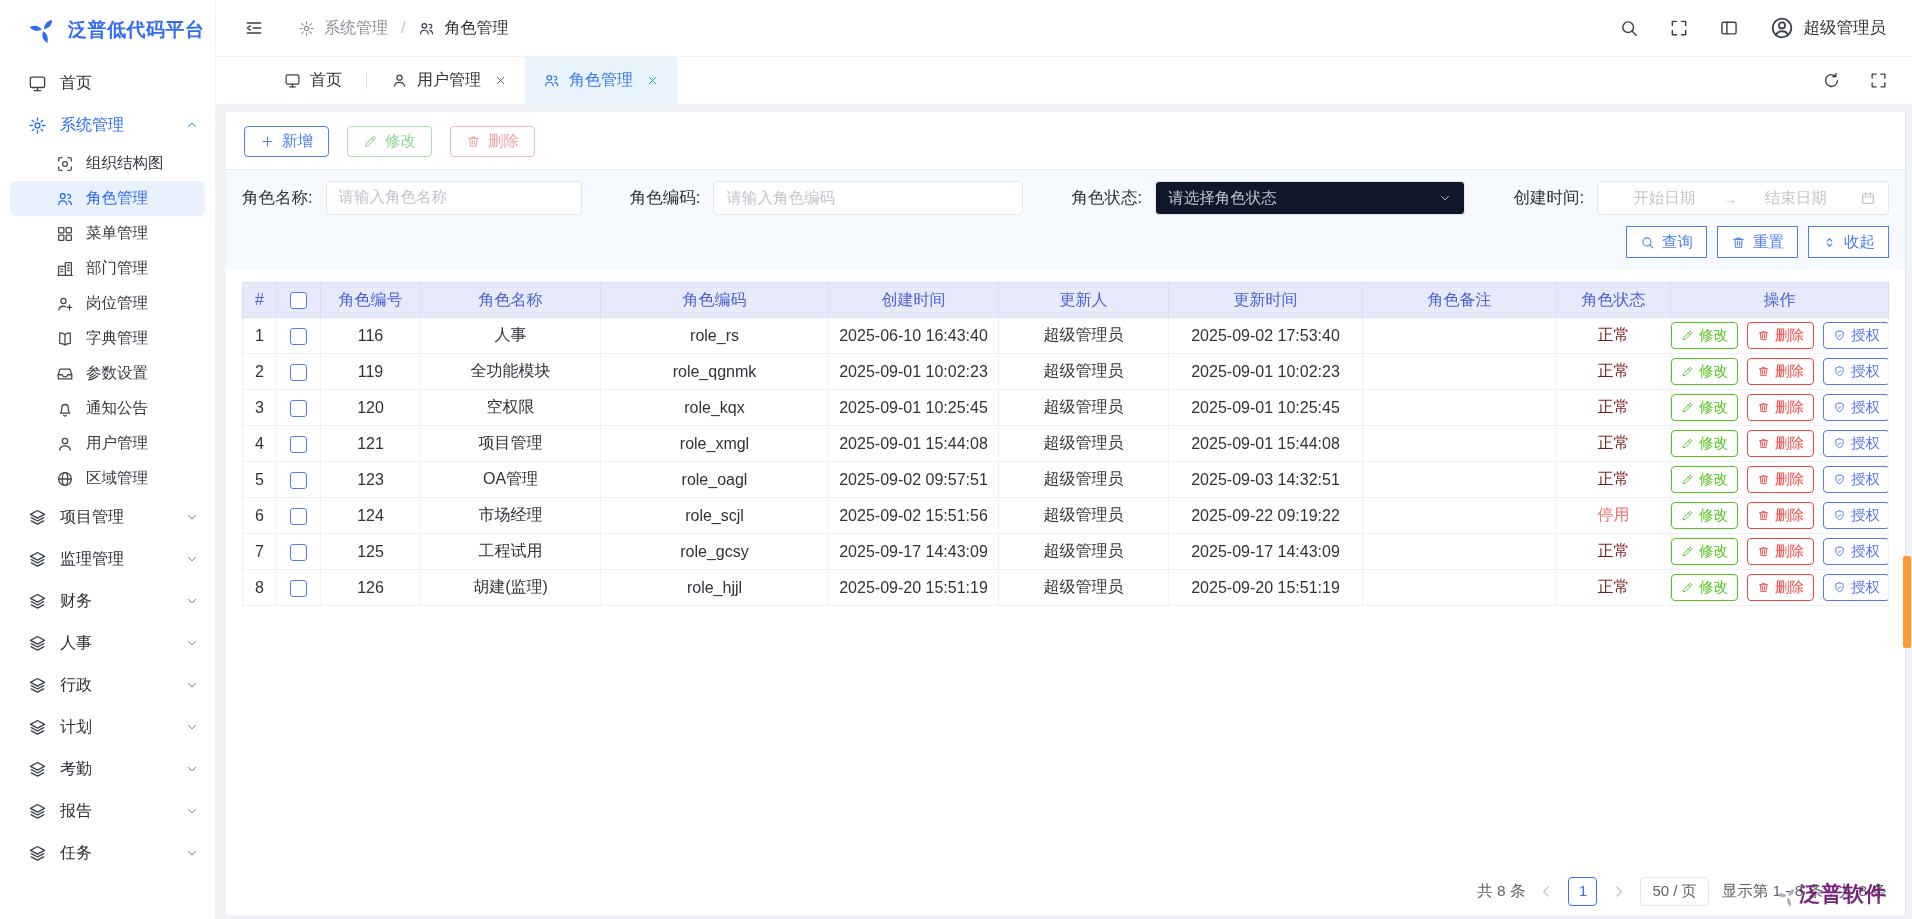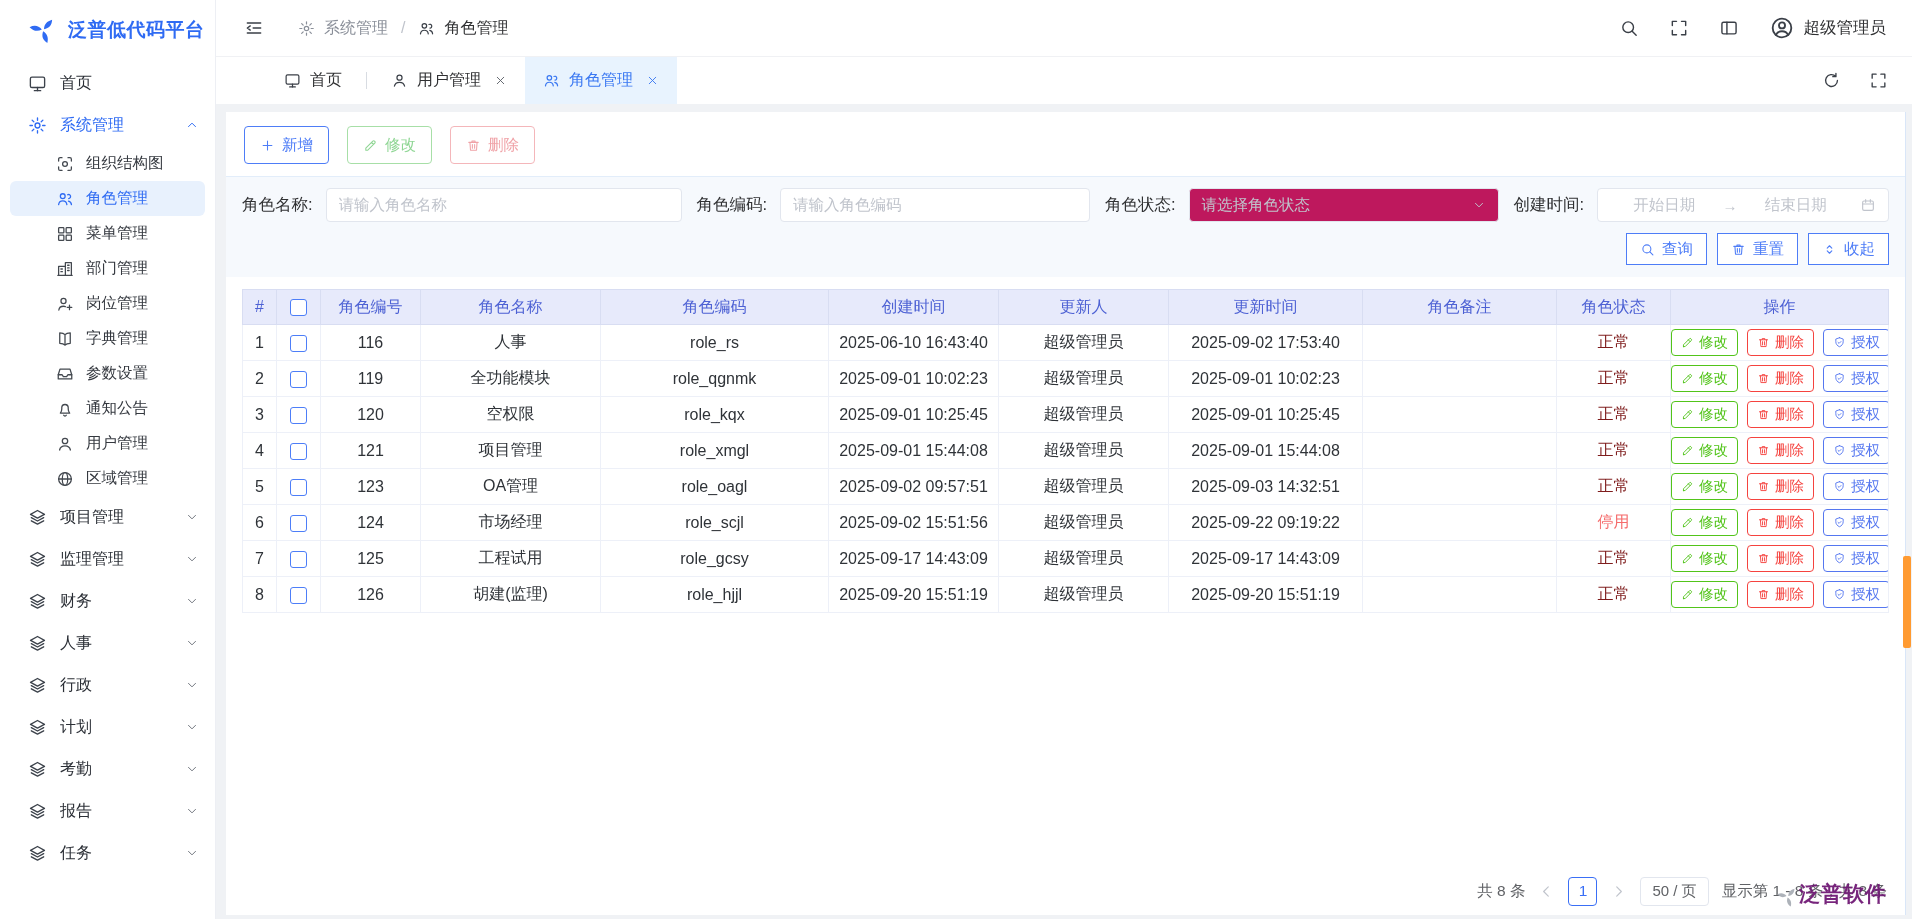"新增" .btn { height: 38px -> 31px }
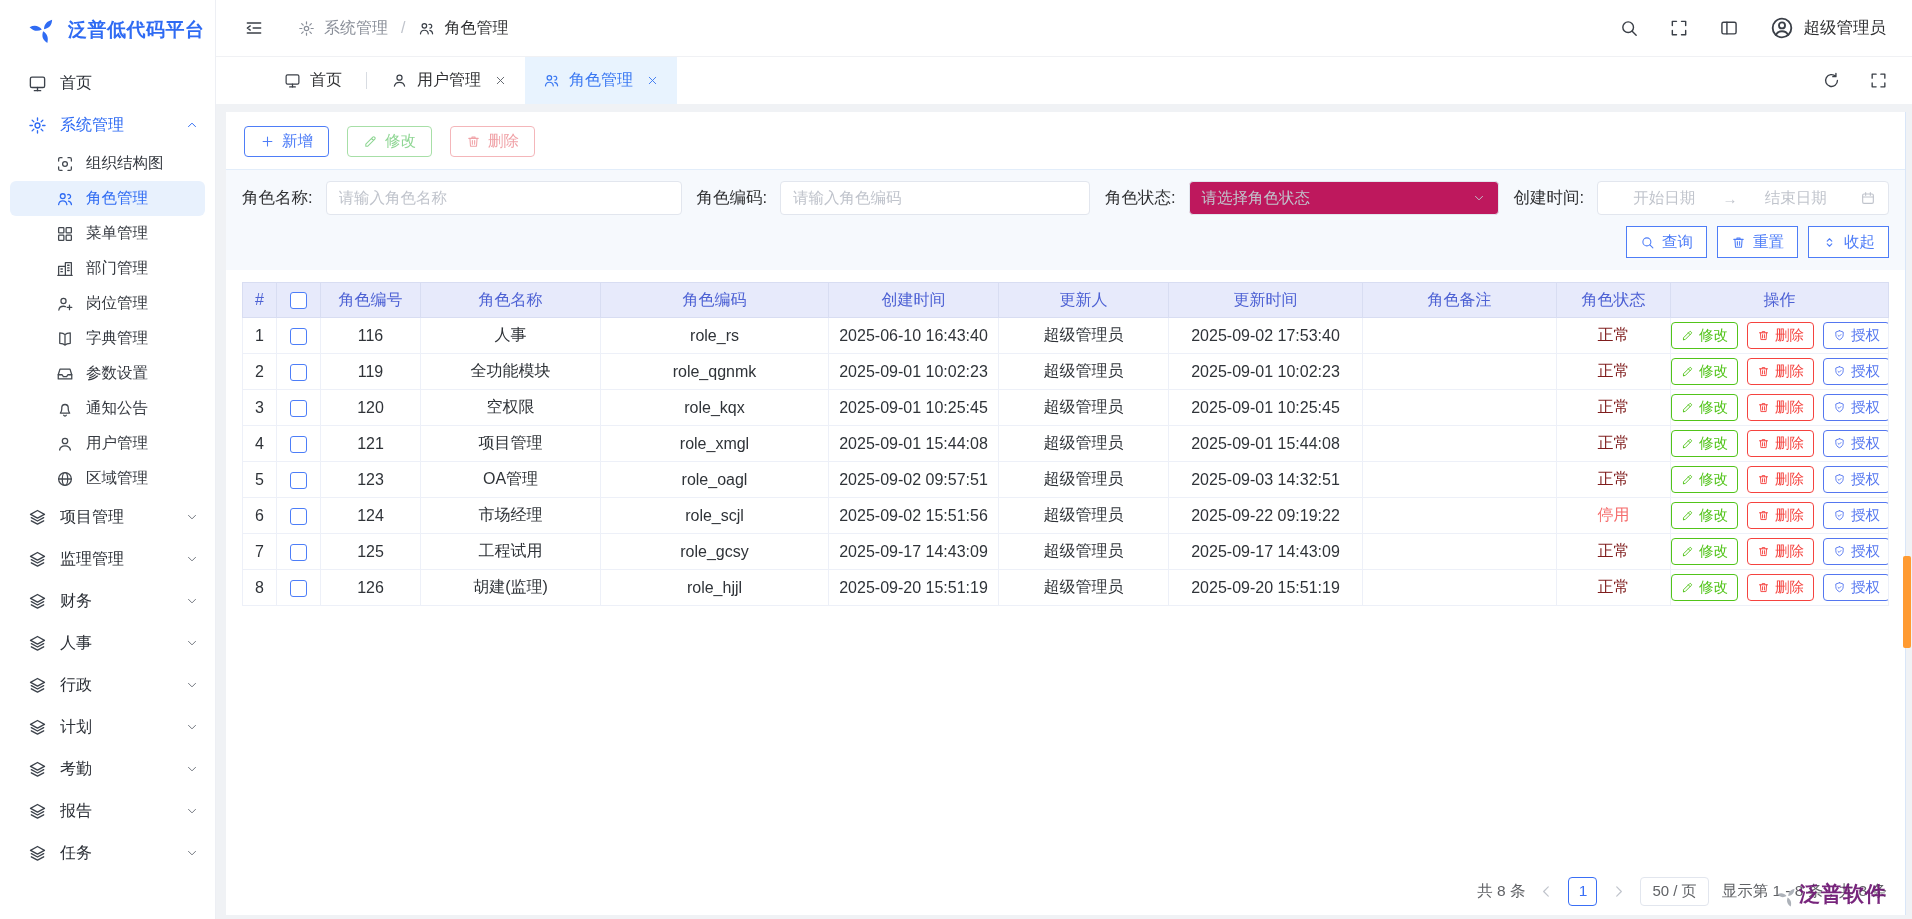"请输入角色名称" input.f-input { font-family: none -> Liberation Mono, monospace; width: 356px -> 256px }
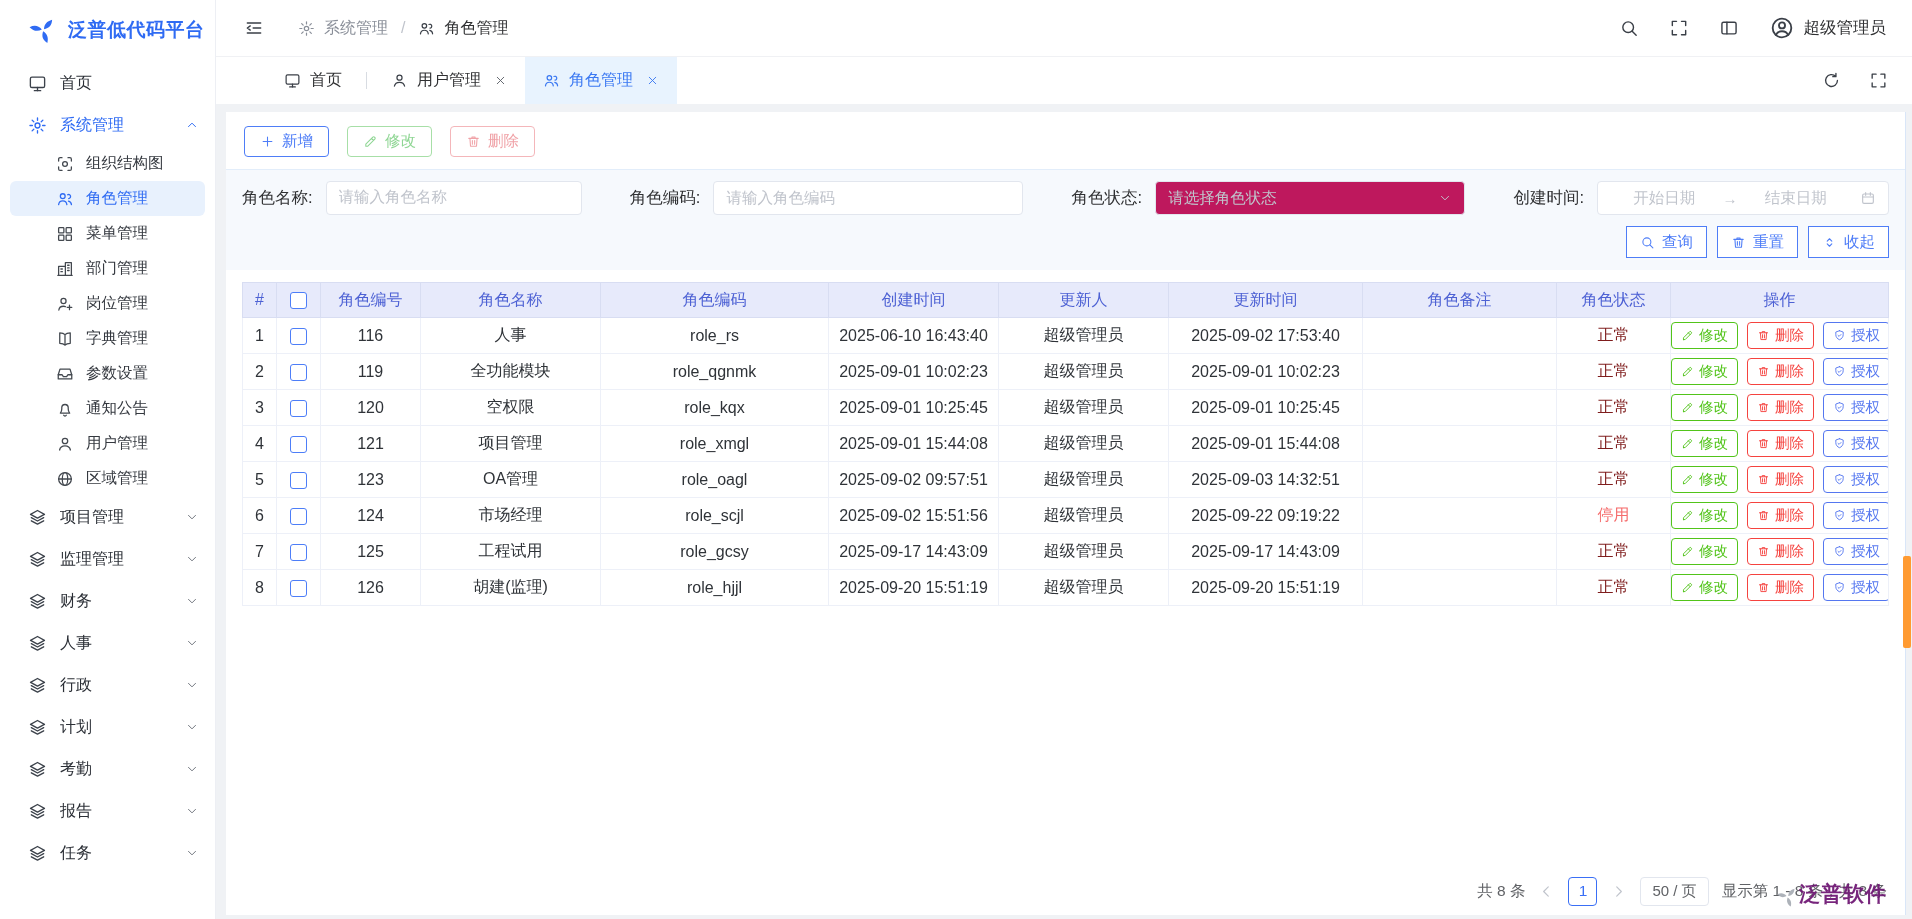"请选择角色状态" .f-select { background: #be185d -> #0f172a }
